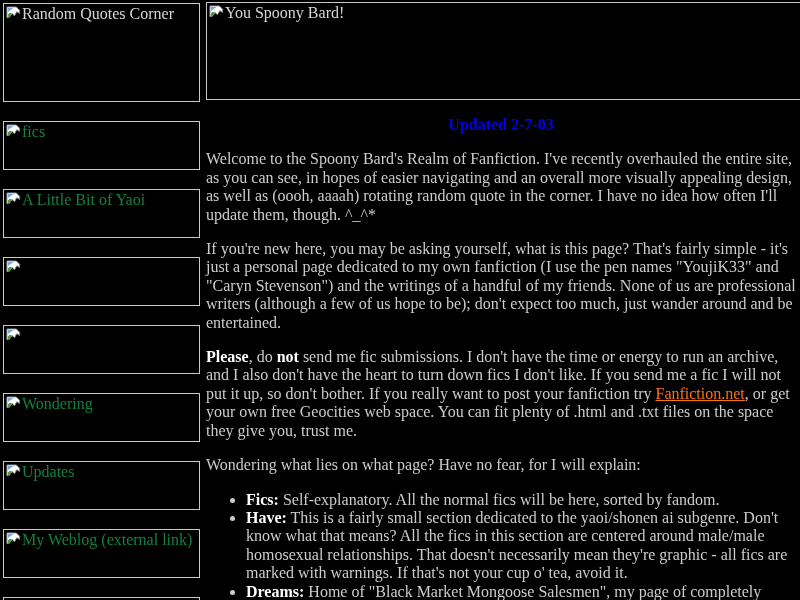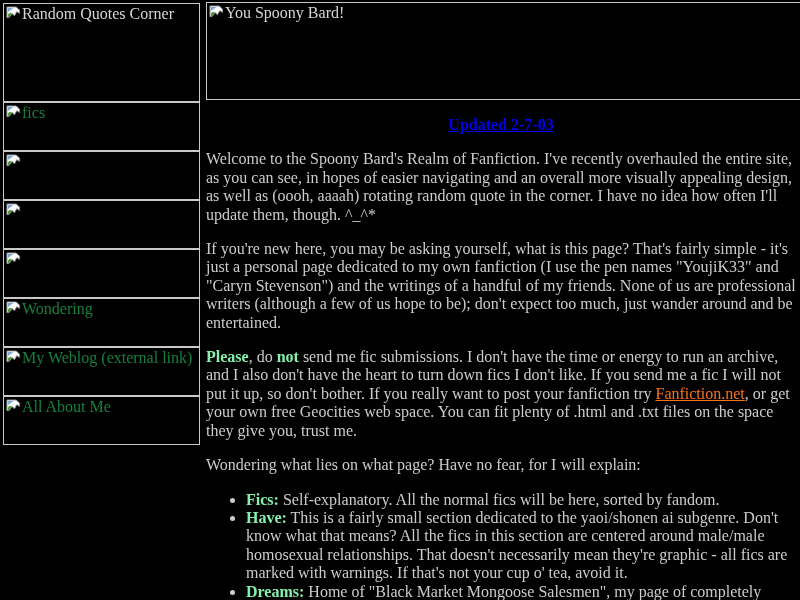"Random Quotes Corner" .cell { margin-bottom: 0 -> 19px }
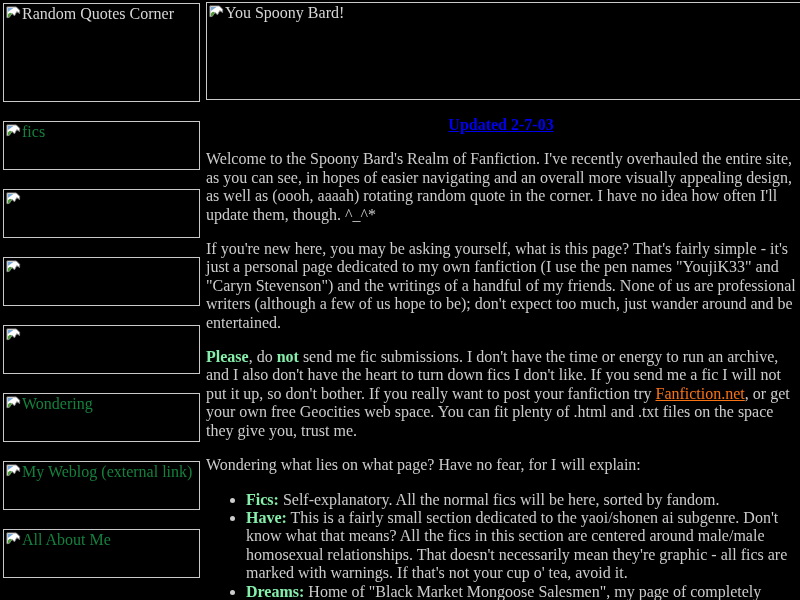"Updated 2-7-03" .updated a { text-decoration: underline -> none }
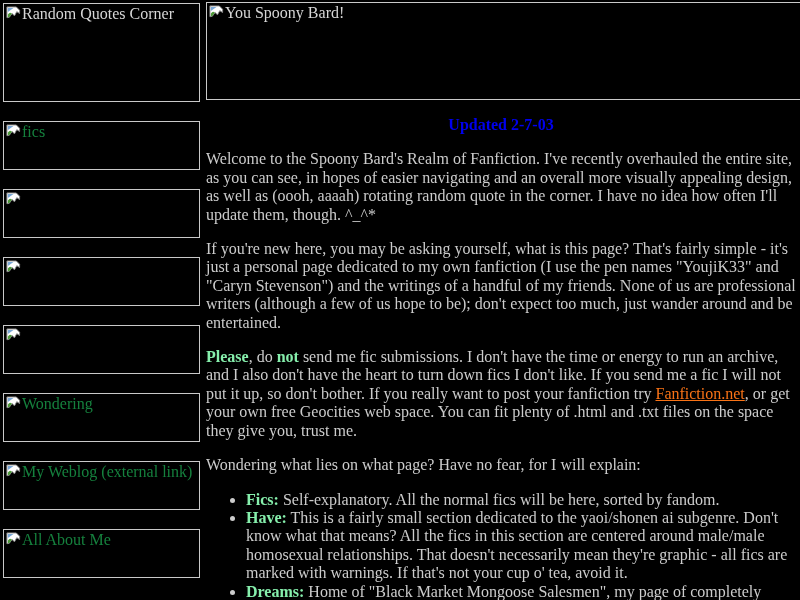"A Little Bit of Yaoi" a { html: none -> <a>A Little Bit of Yaoi</a> }
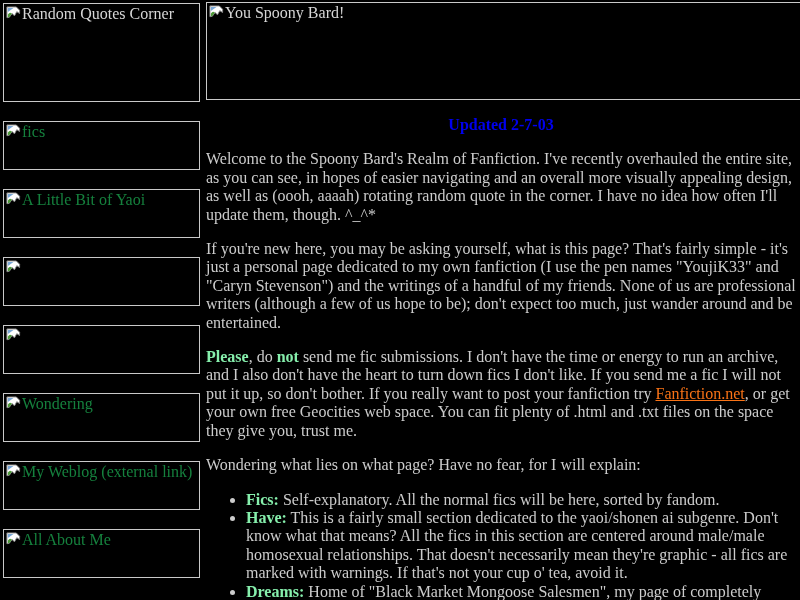"Please" b { color: #86efac -> #ffffff }
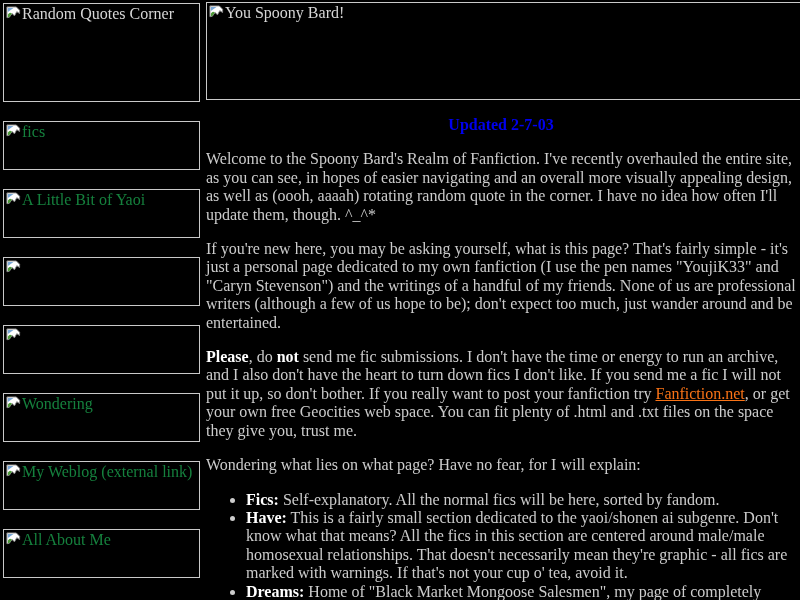"Updates" div.cell { html: none -> <div> <span><svg> <use></use> </svg></span><a>Updates</a> </div> }
